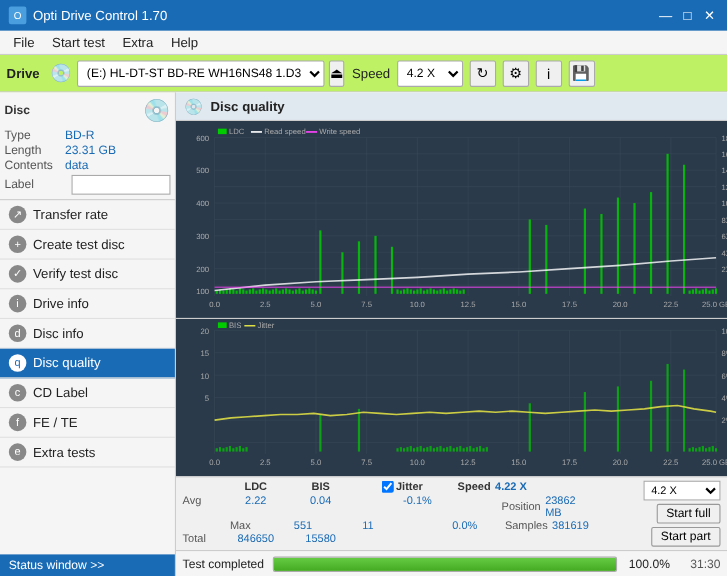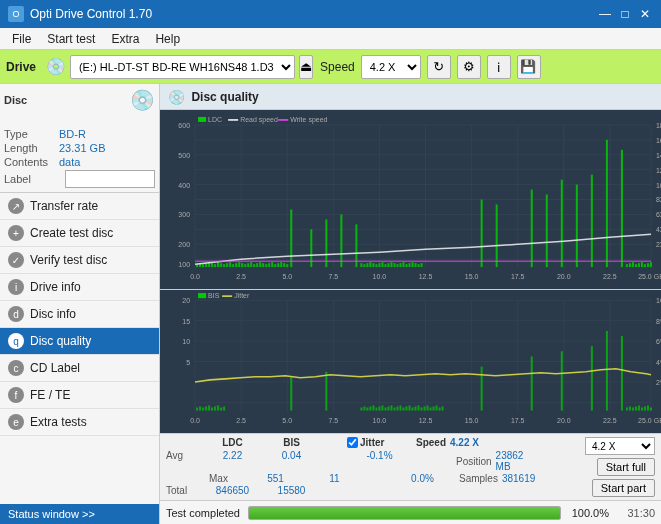"Disc" .disc-header { margin-bottom: 16px -> 4px }
